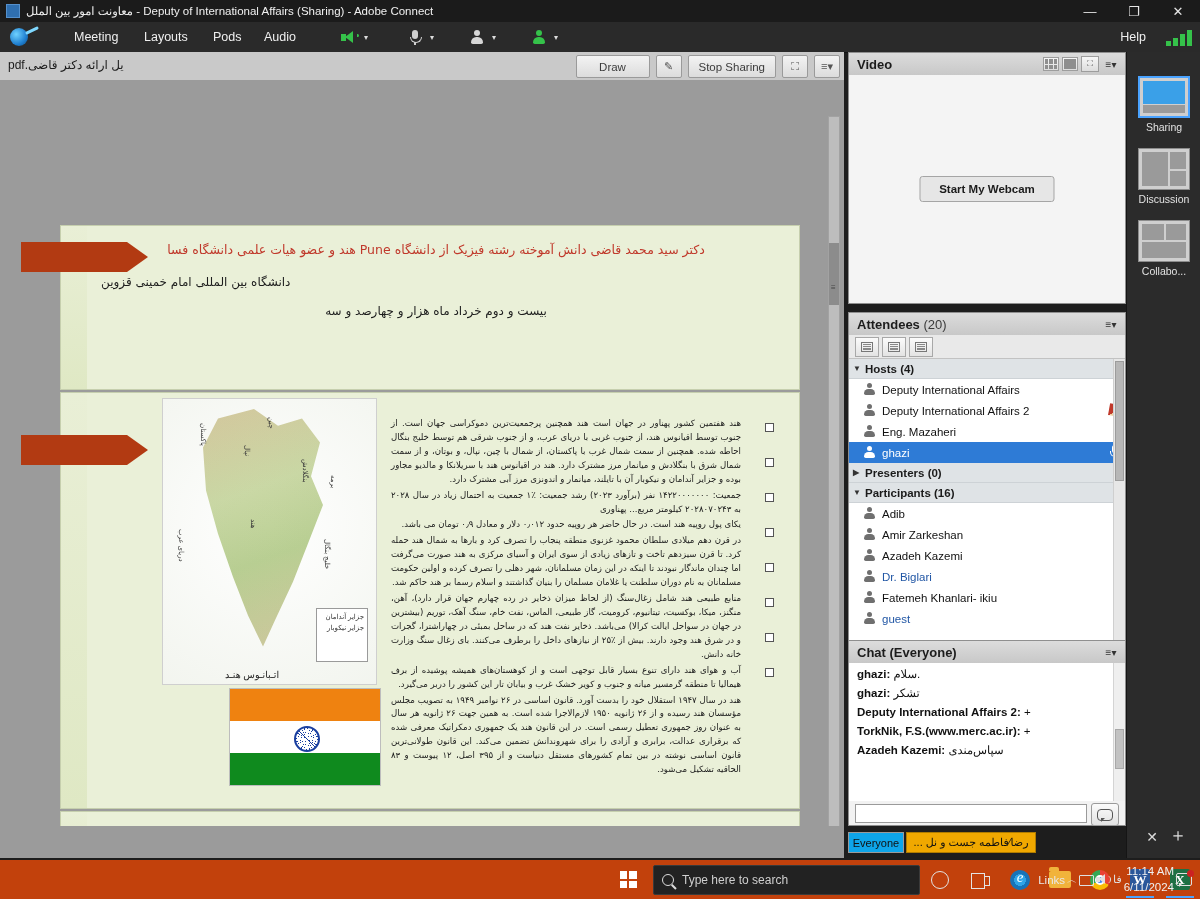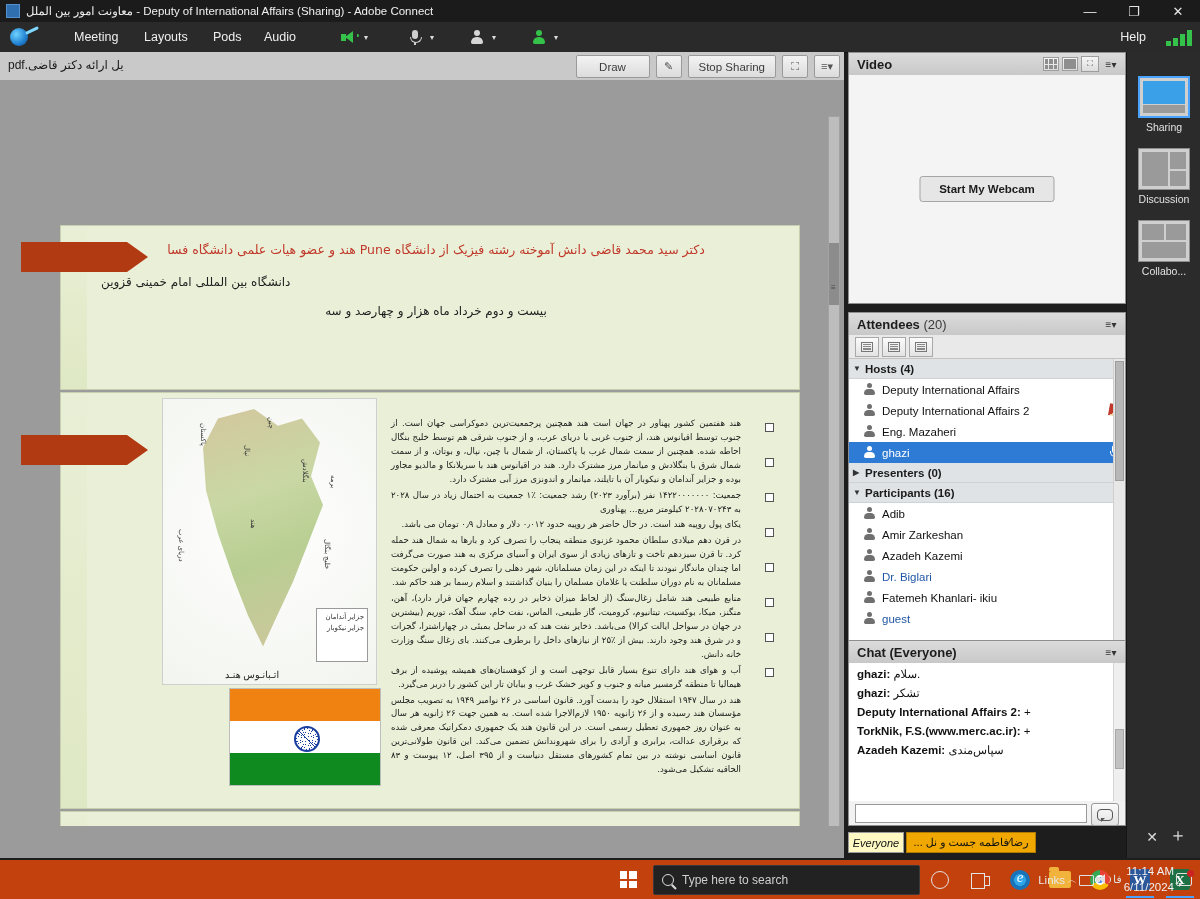"Everyone" .everyone { background: #fef9c3 -> #0ea5e9; font-style: italic -> none }
